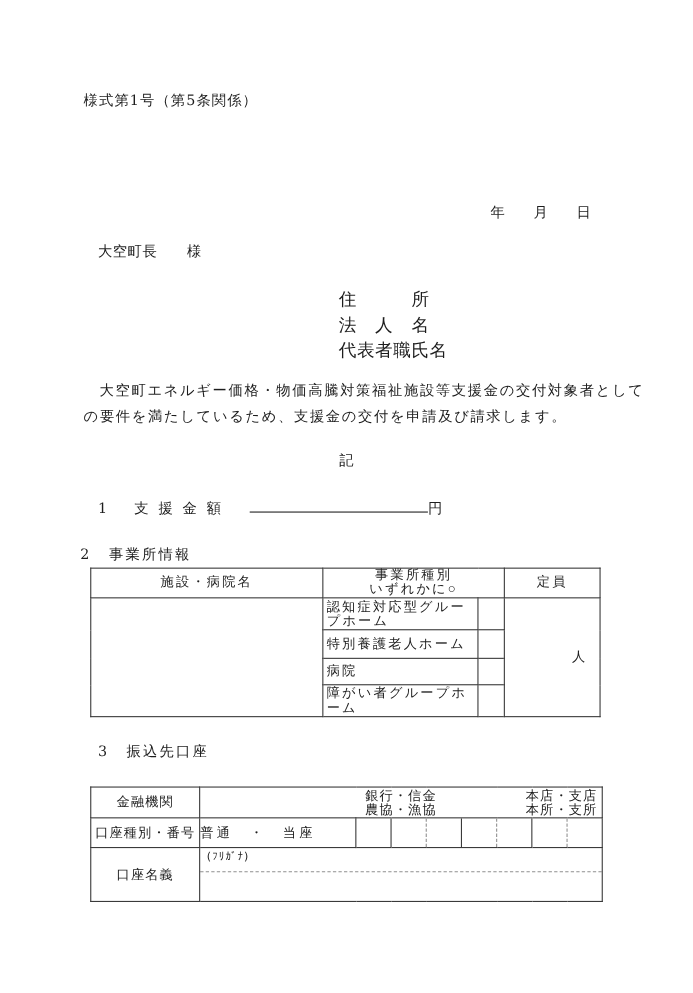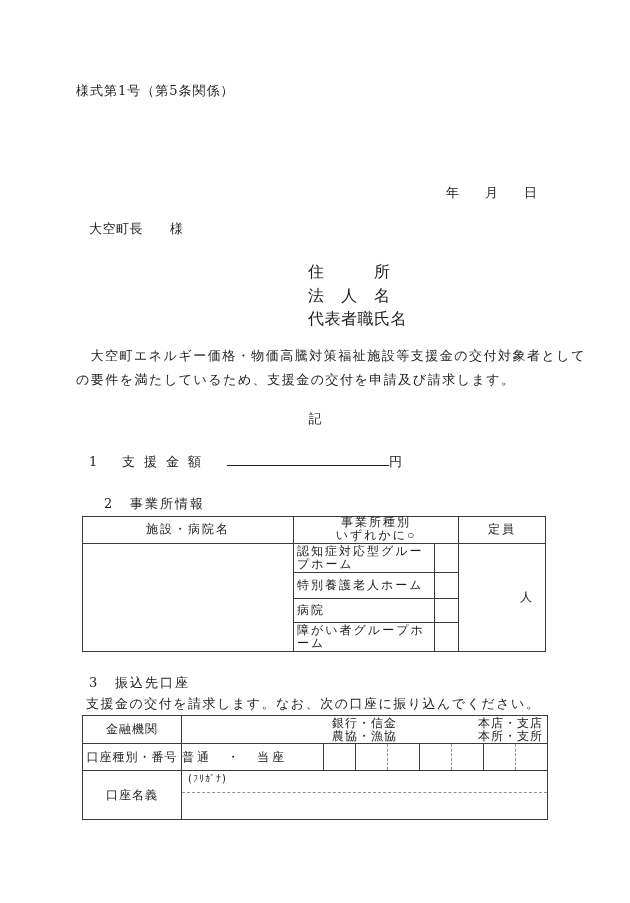"2 事業所情報" #sec2-head { left: 104px -> 73px }
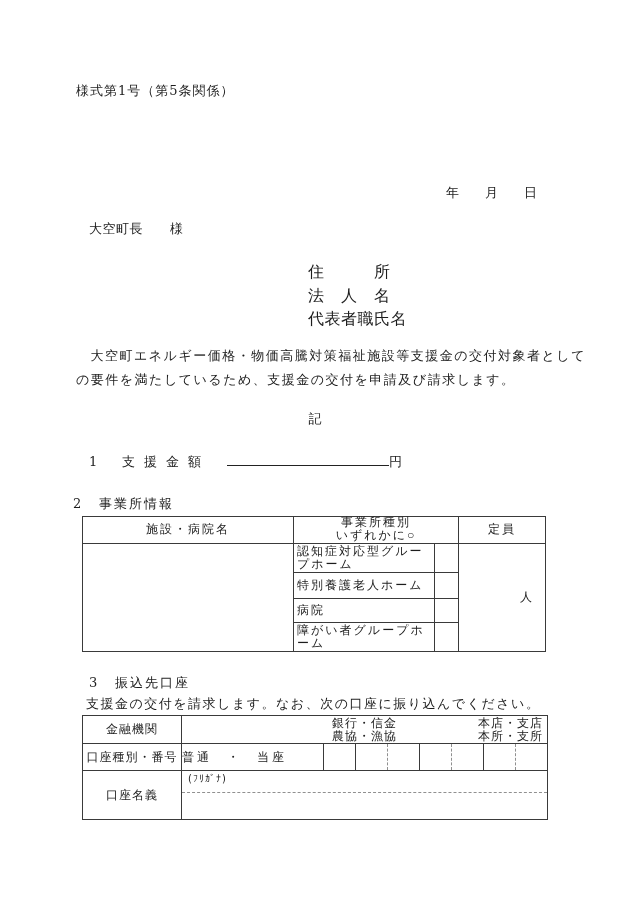"支援金の交付を請求します。なお、次の口座に振り込んでください。" div.abs { html: <div>支援金の交付を請求します。なお、次の口座に振り込んでください。</div> -> none }
